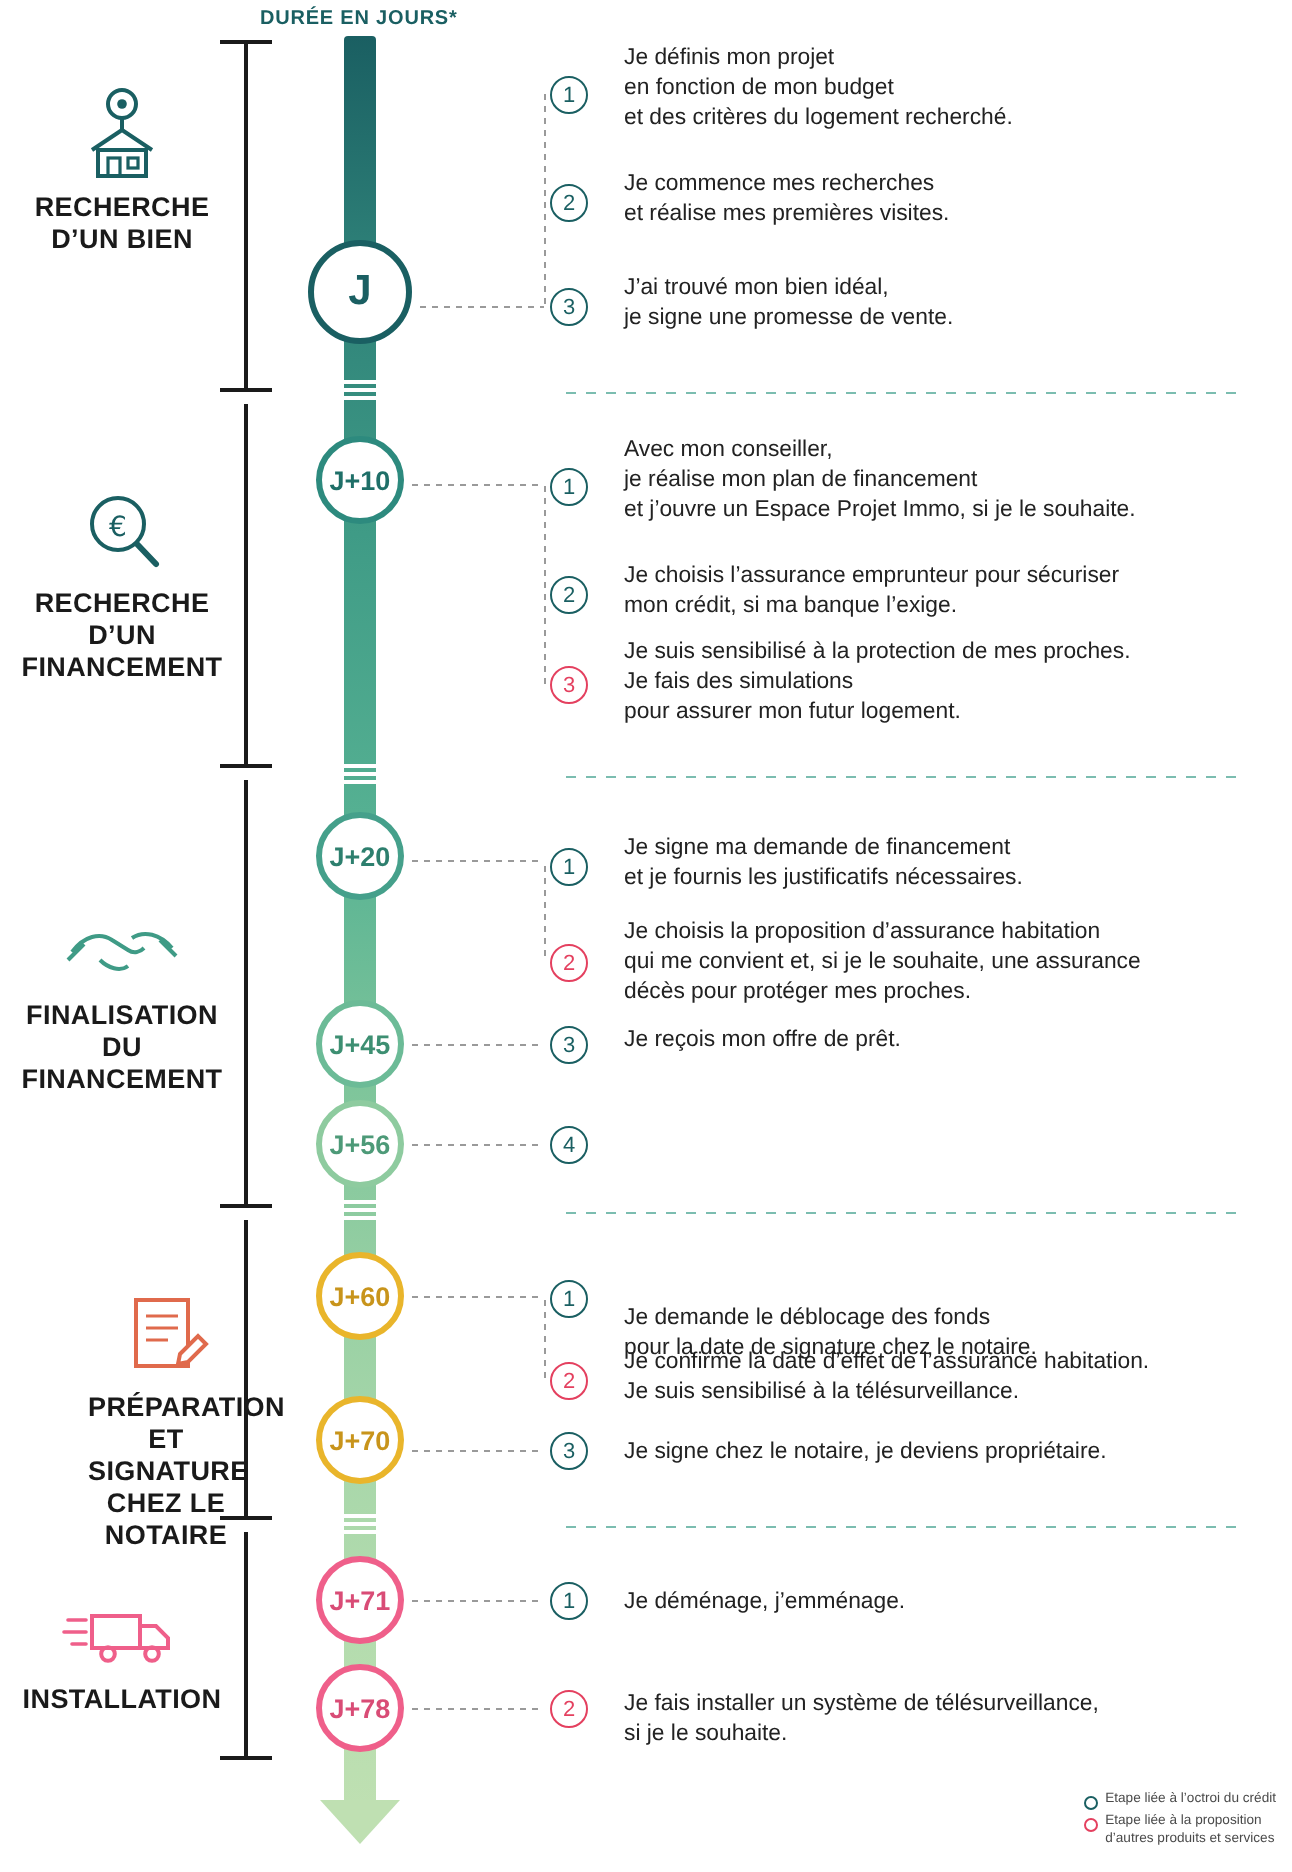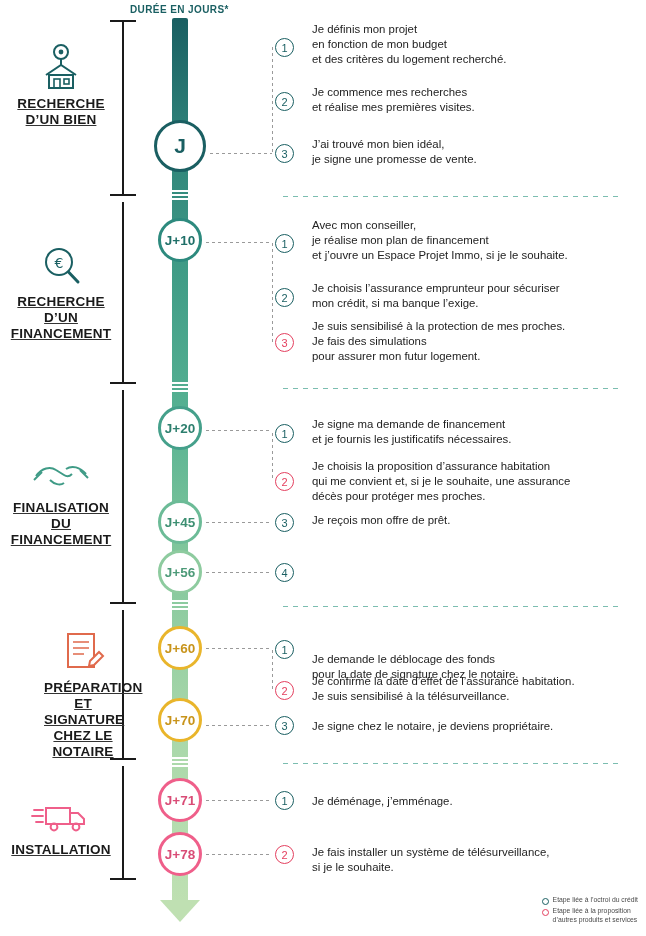"RECHERCHE" .phase { text-decoration: underline -> none }
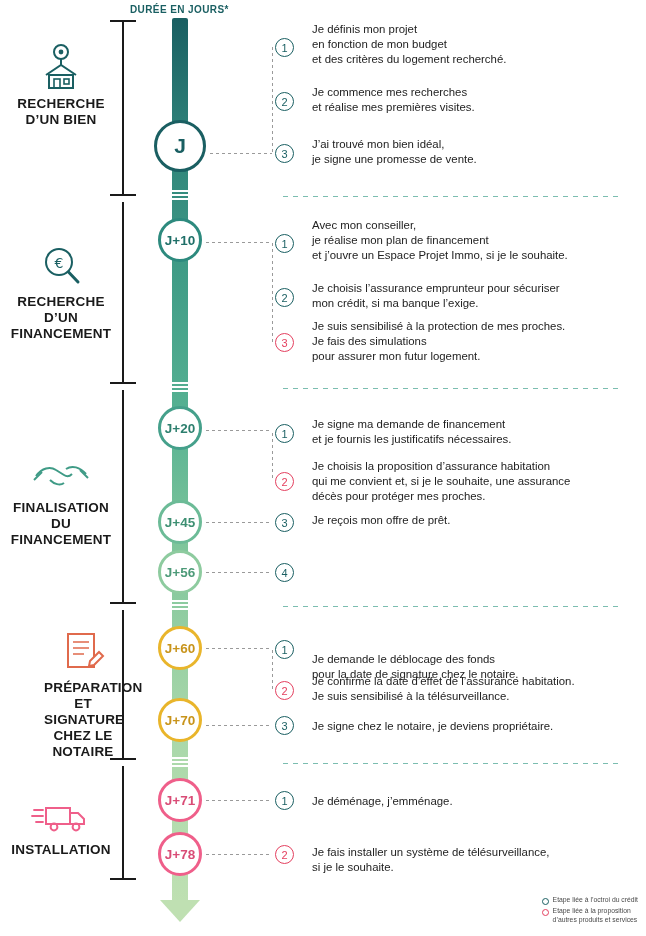"PRÉPARATION" div.phase { top: 628px -> 644px }
